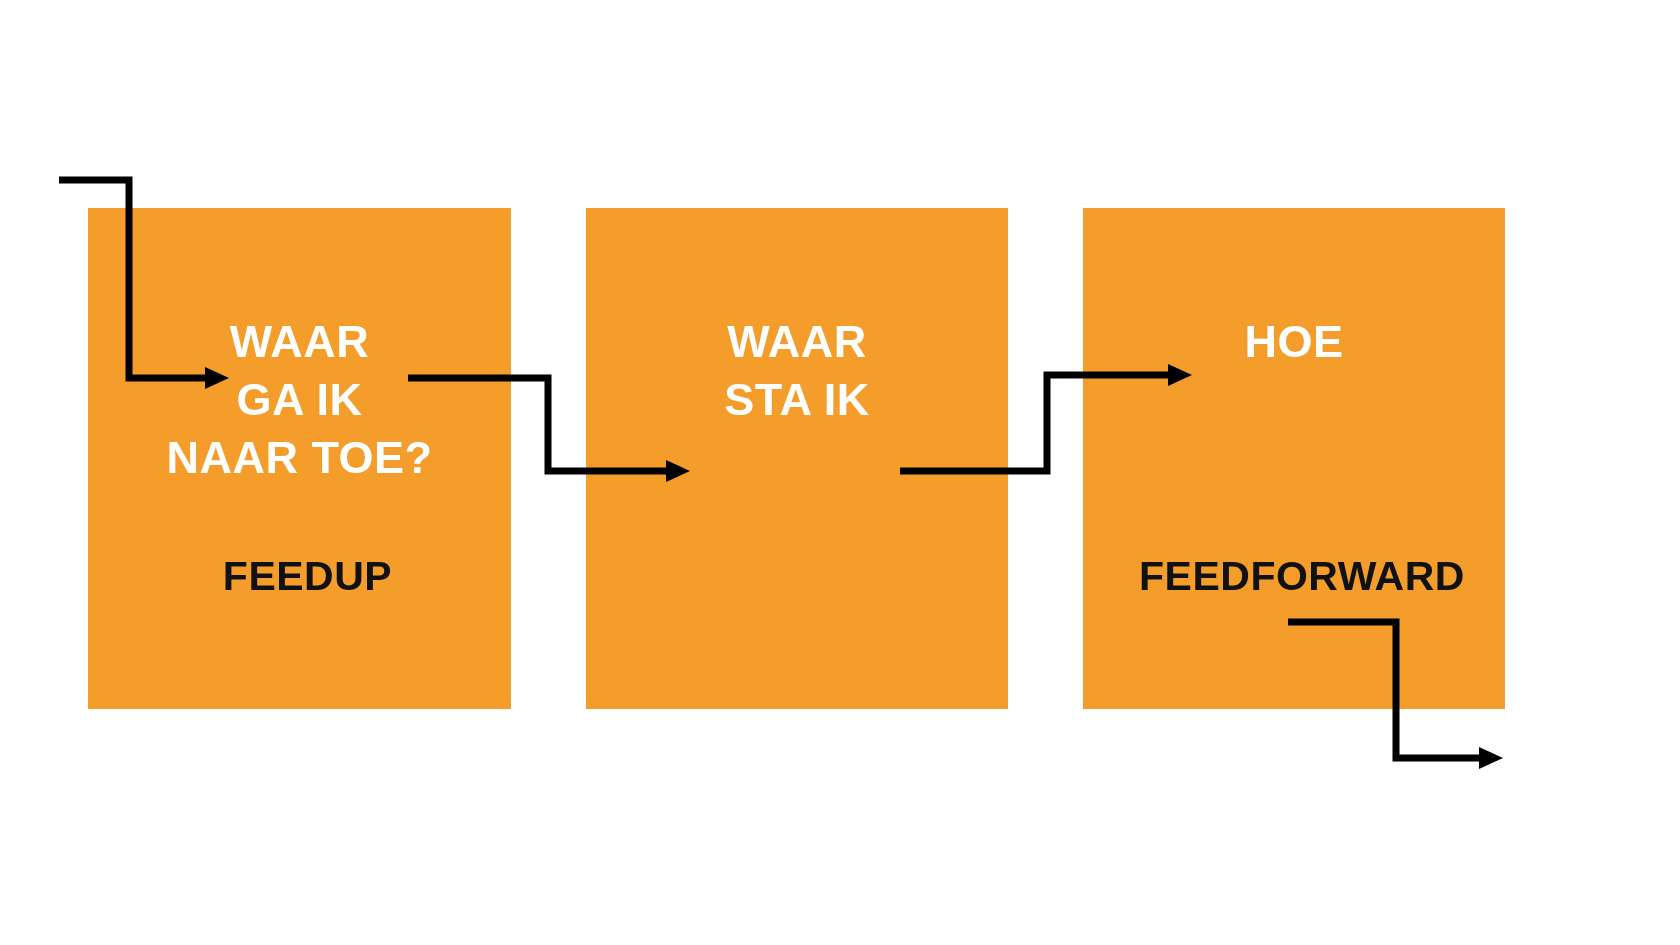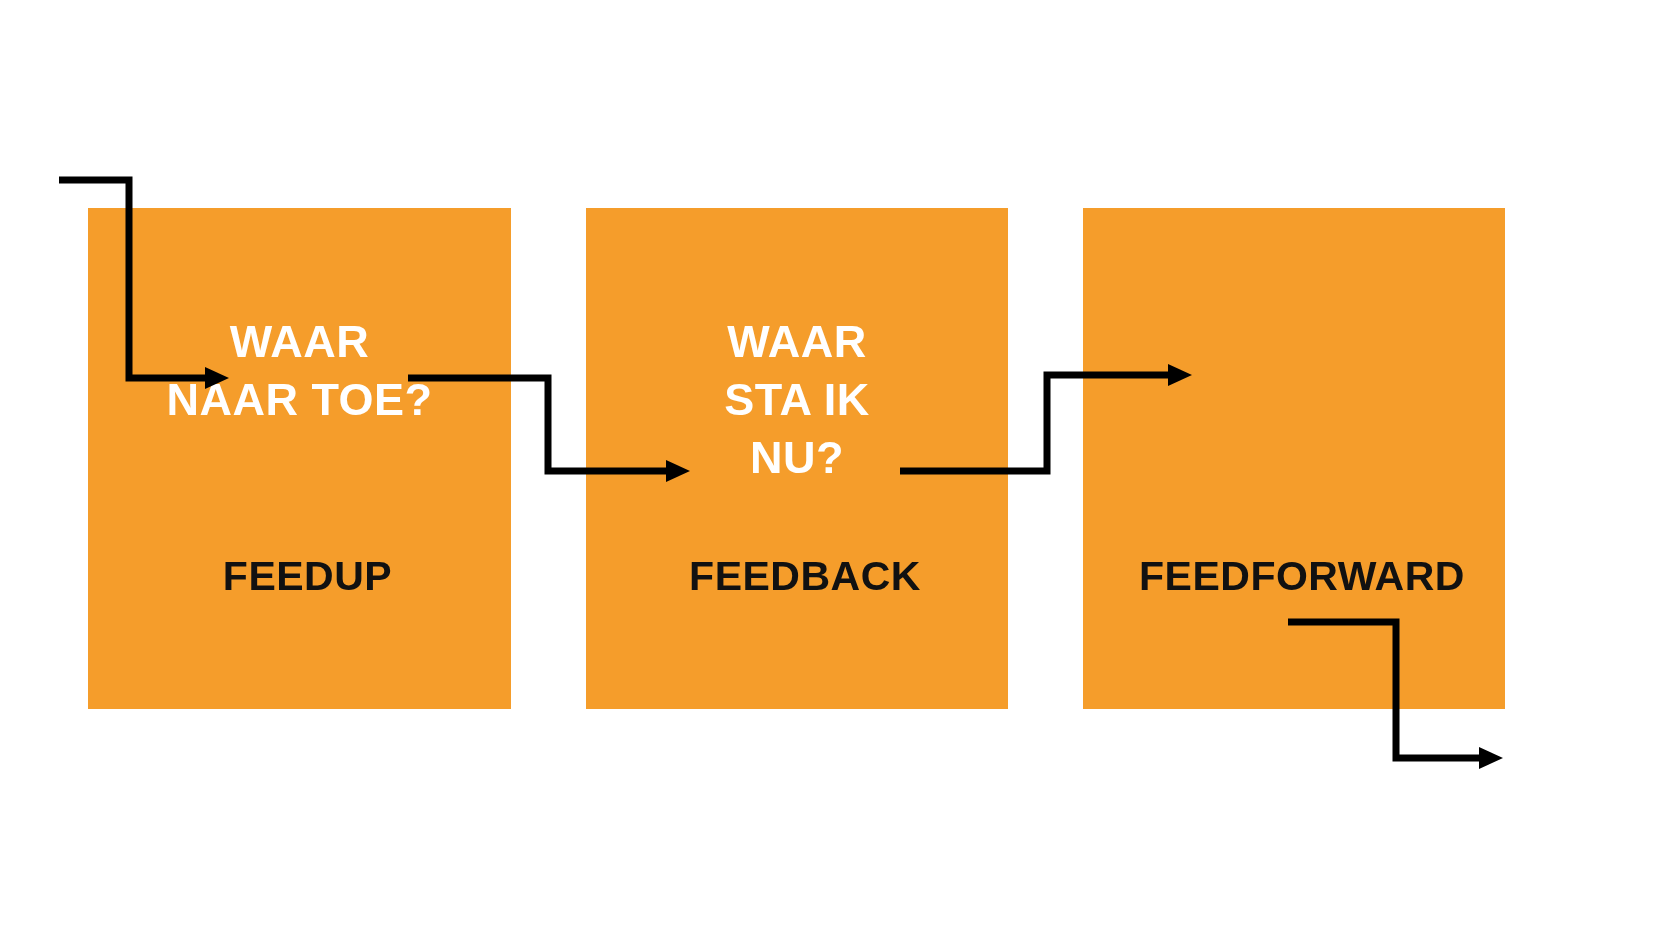"HOE" div.qline { html: none -> <div>HOE</div> }
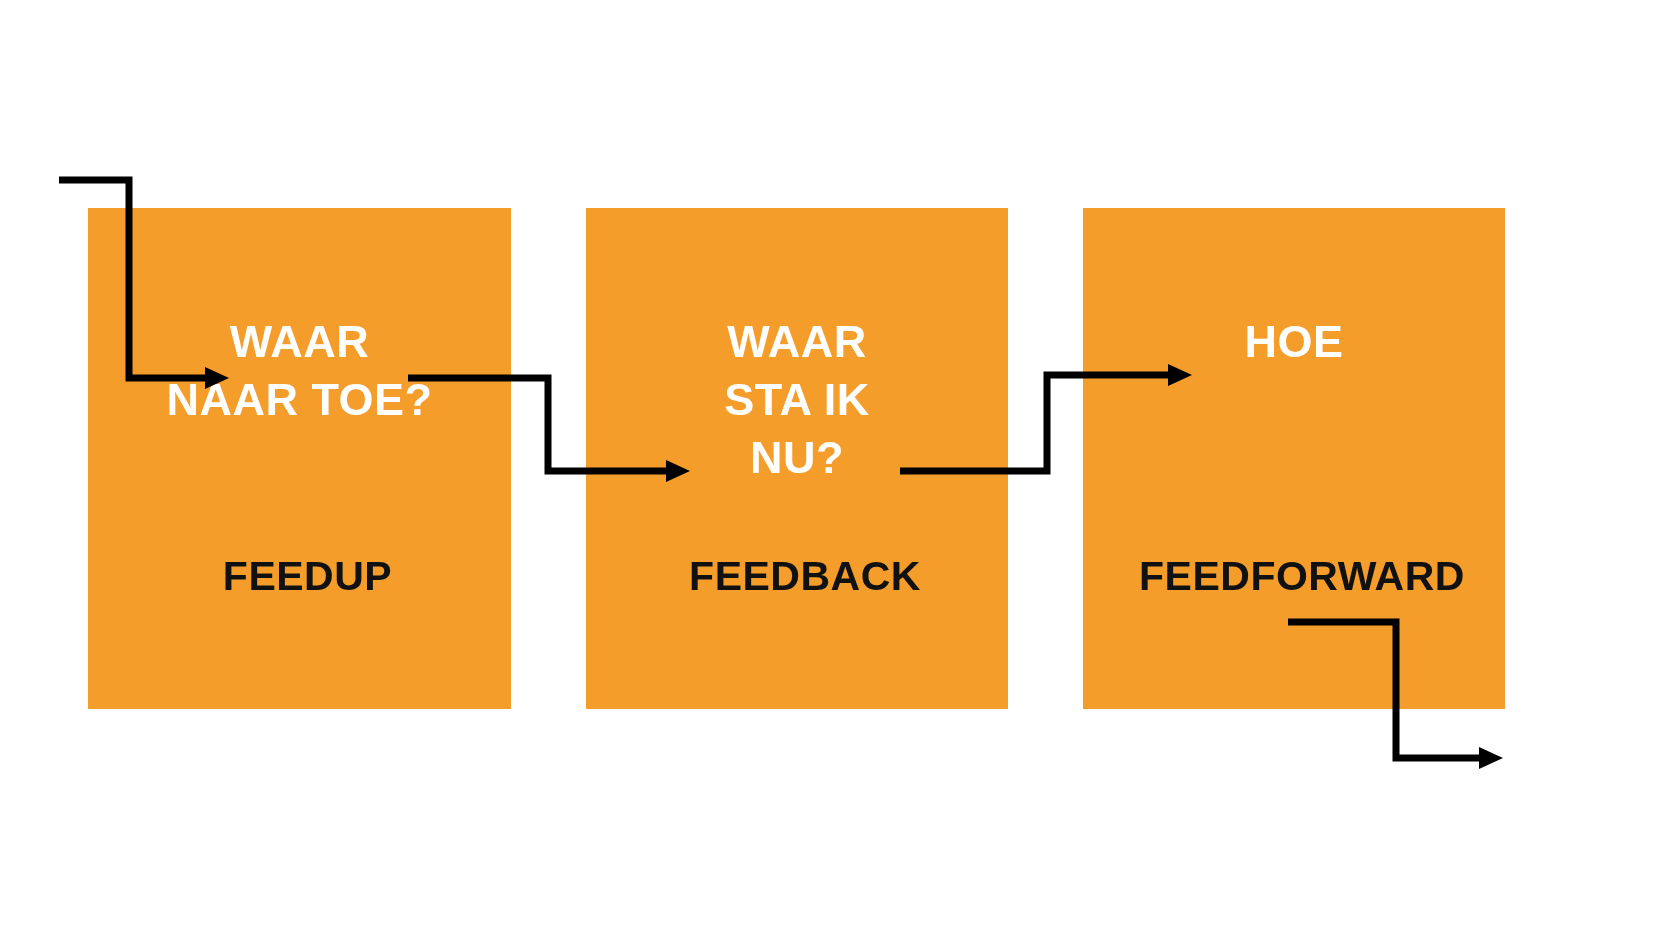"GA IK" div.qline { html: none -> <div>GA IK</div> }
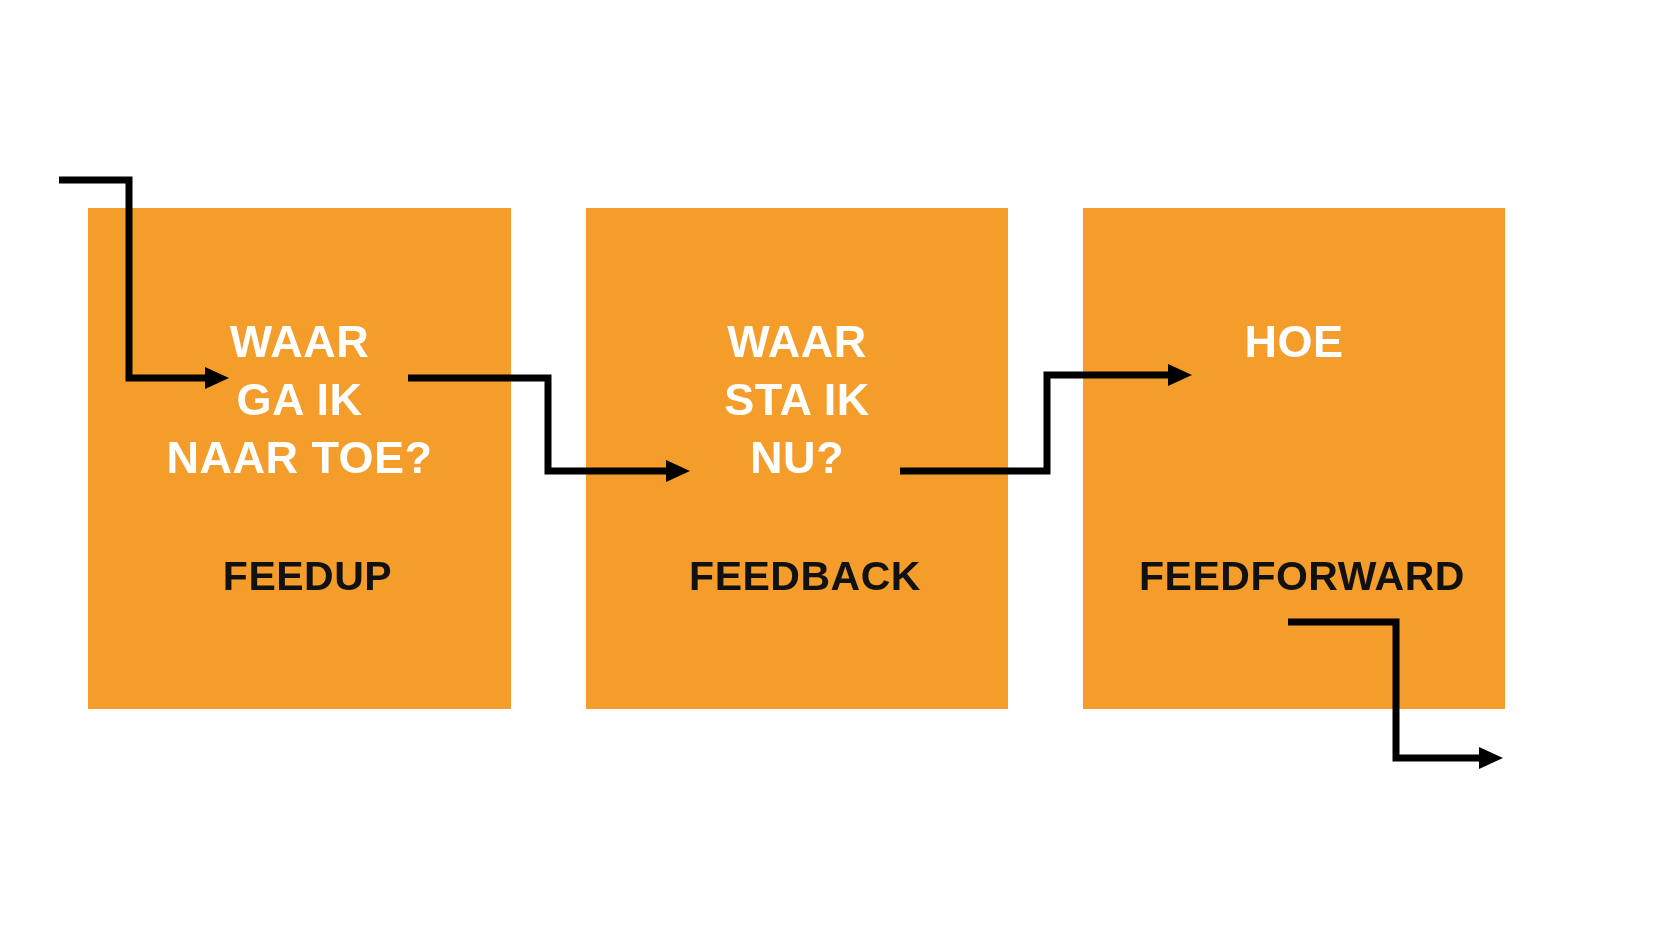"NU?" div.qline { html: <div>NU?</div> -> none }
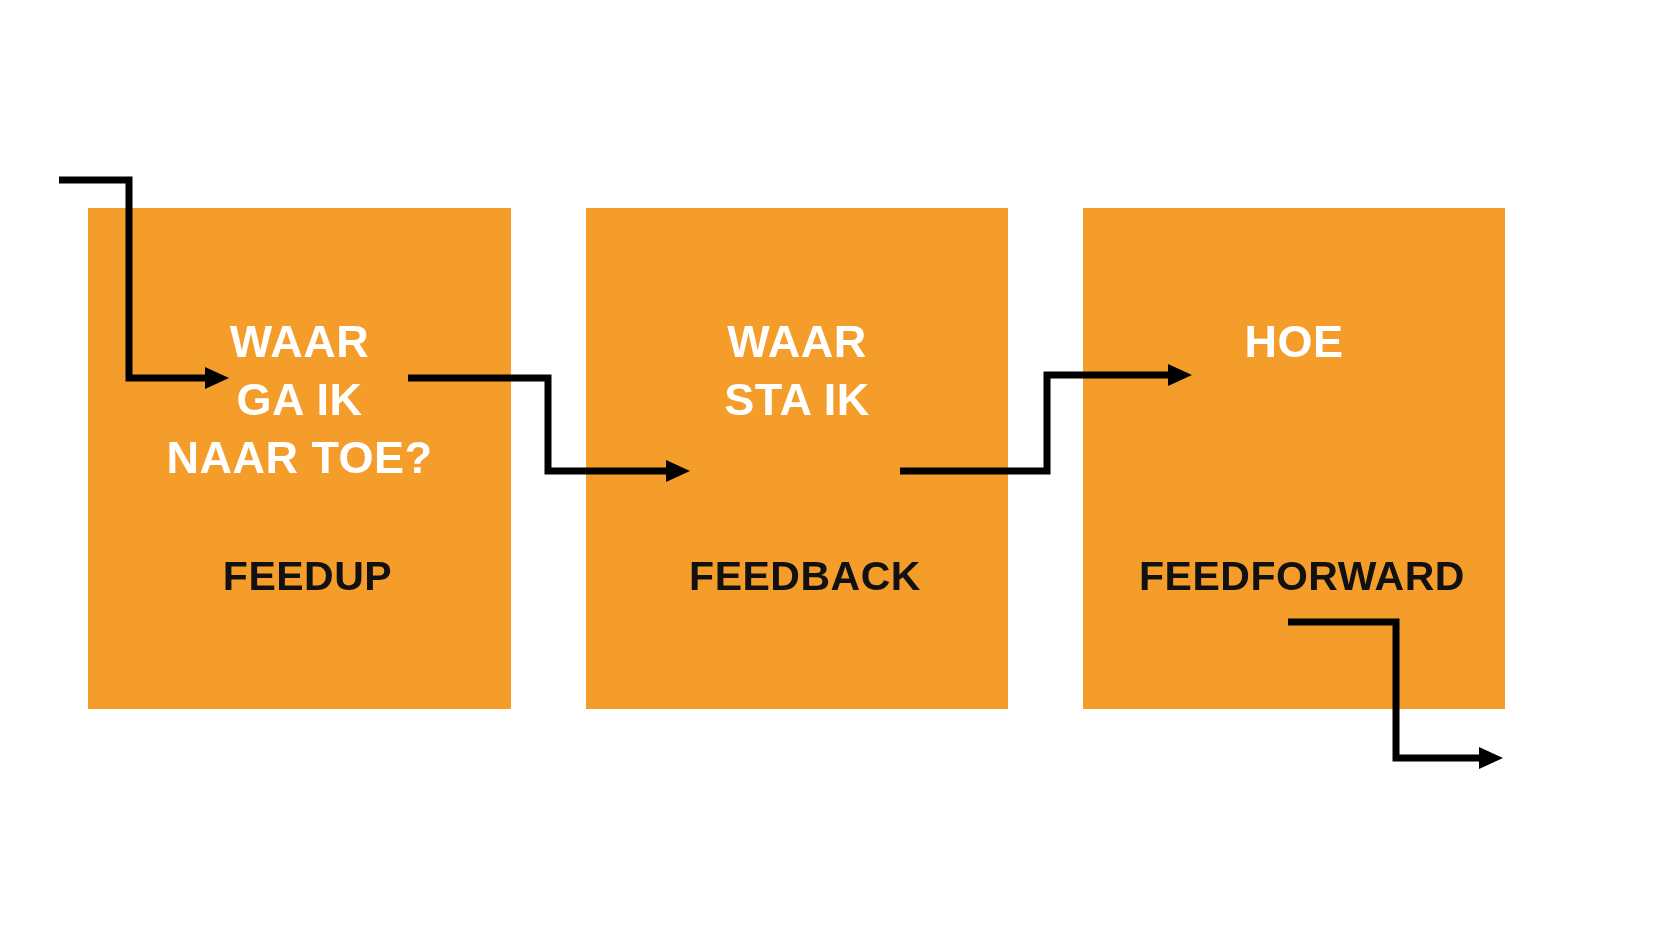"FEEDBACK" div.label { html: <div>FEEDBACK</div> -> none }
